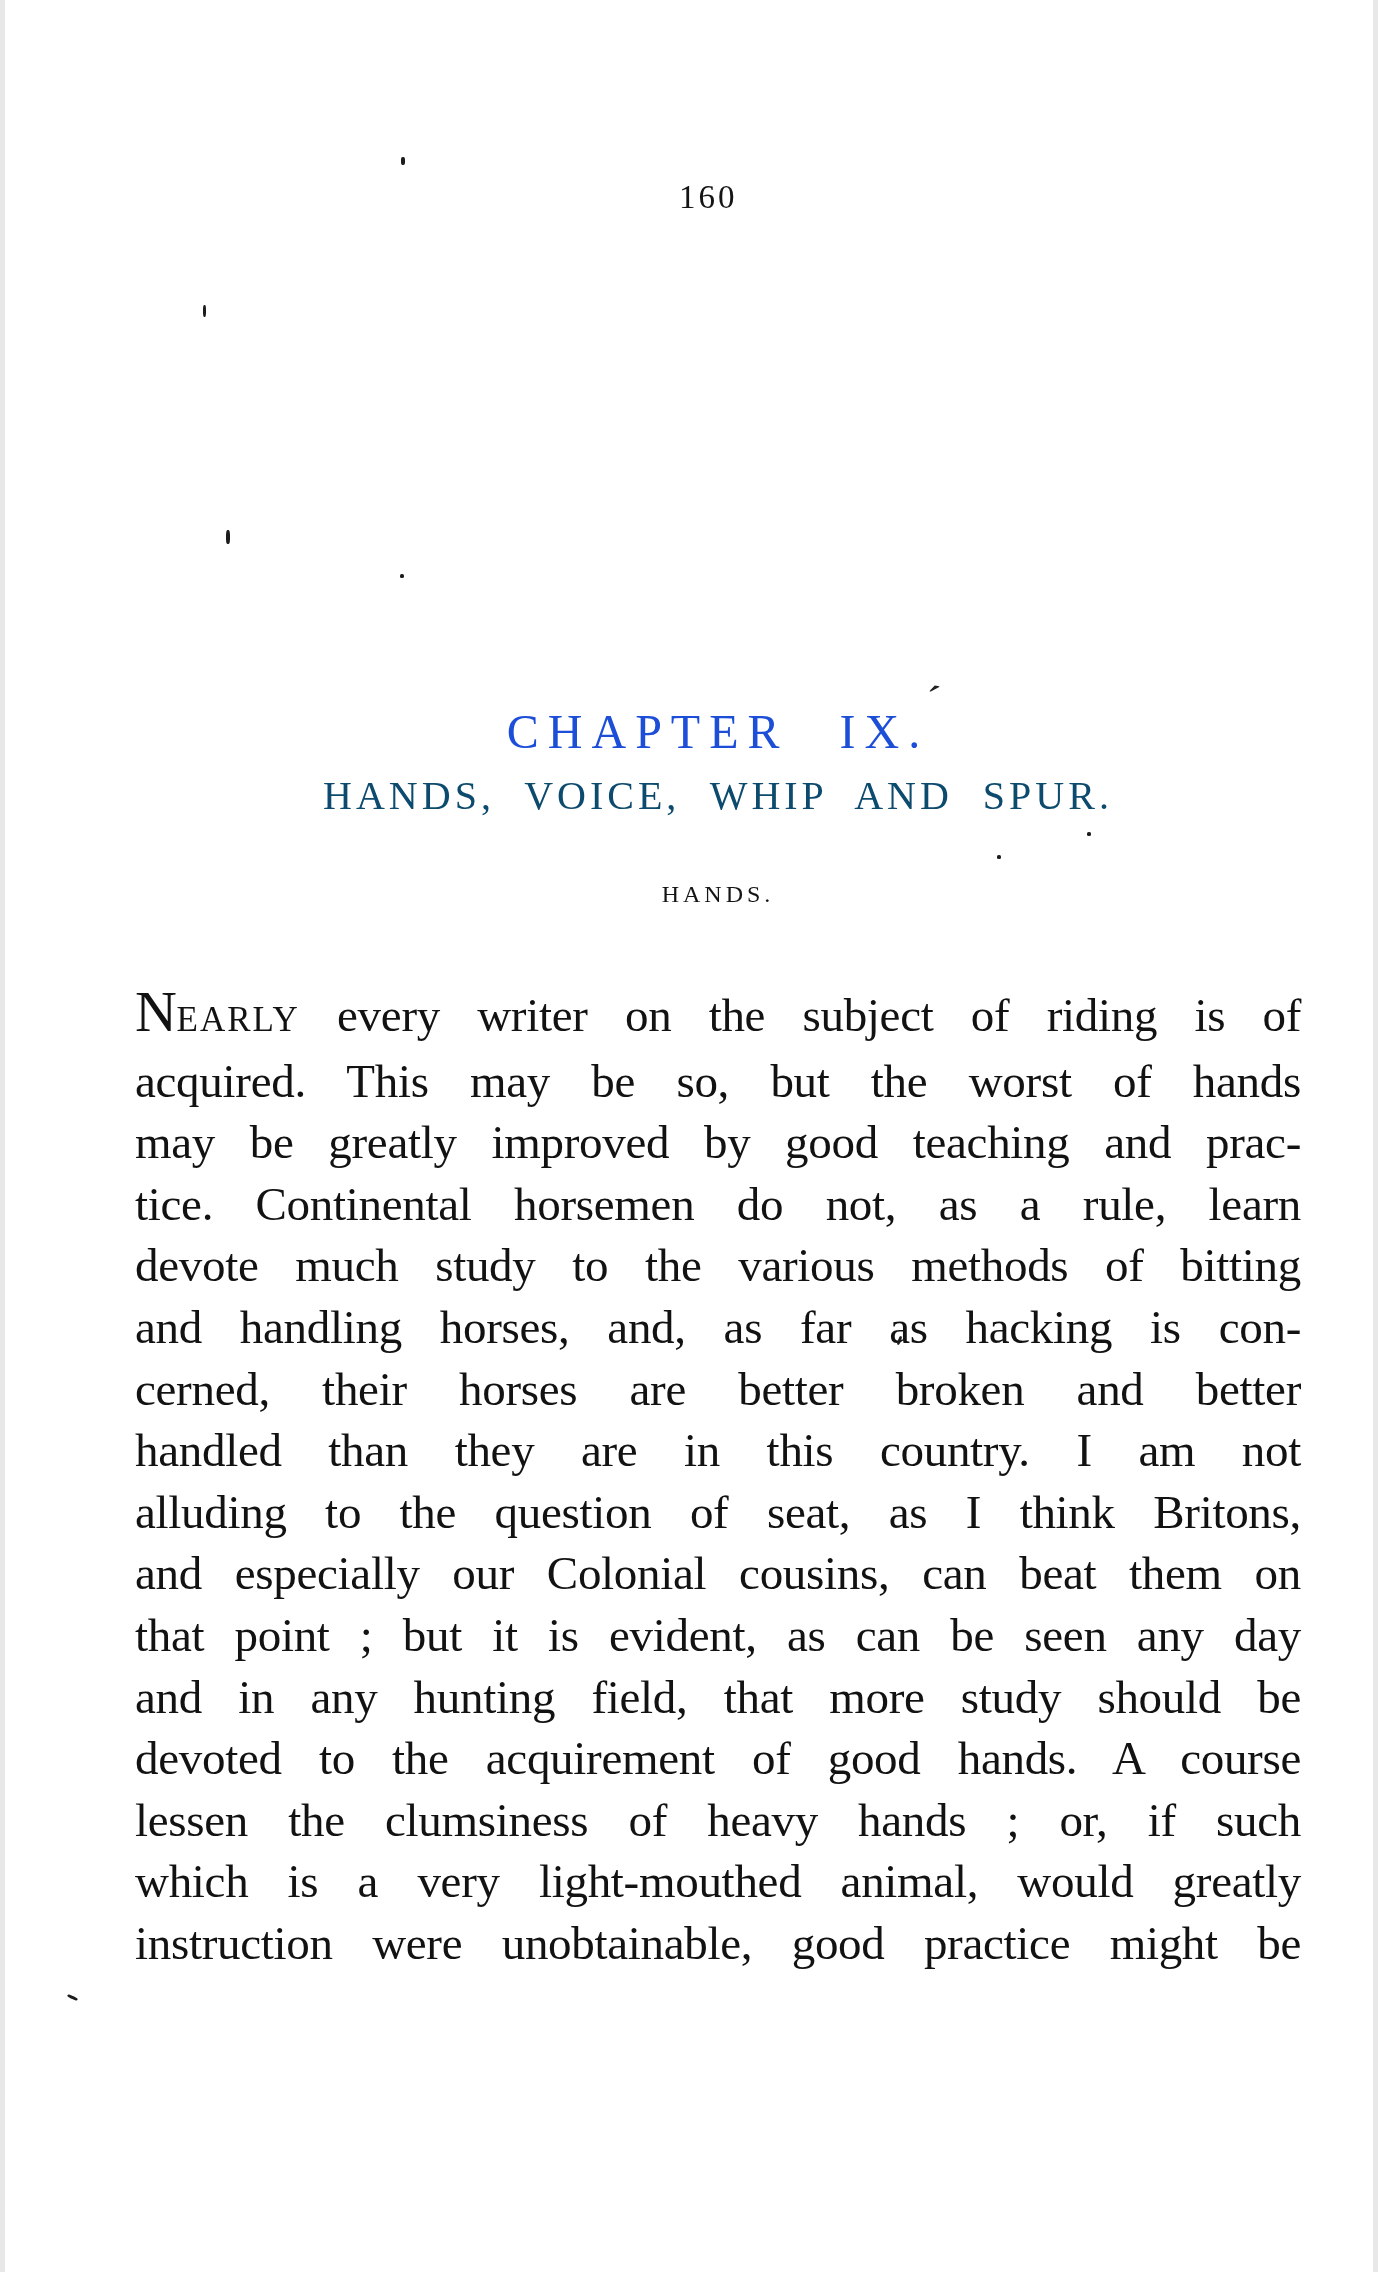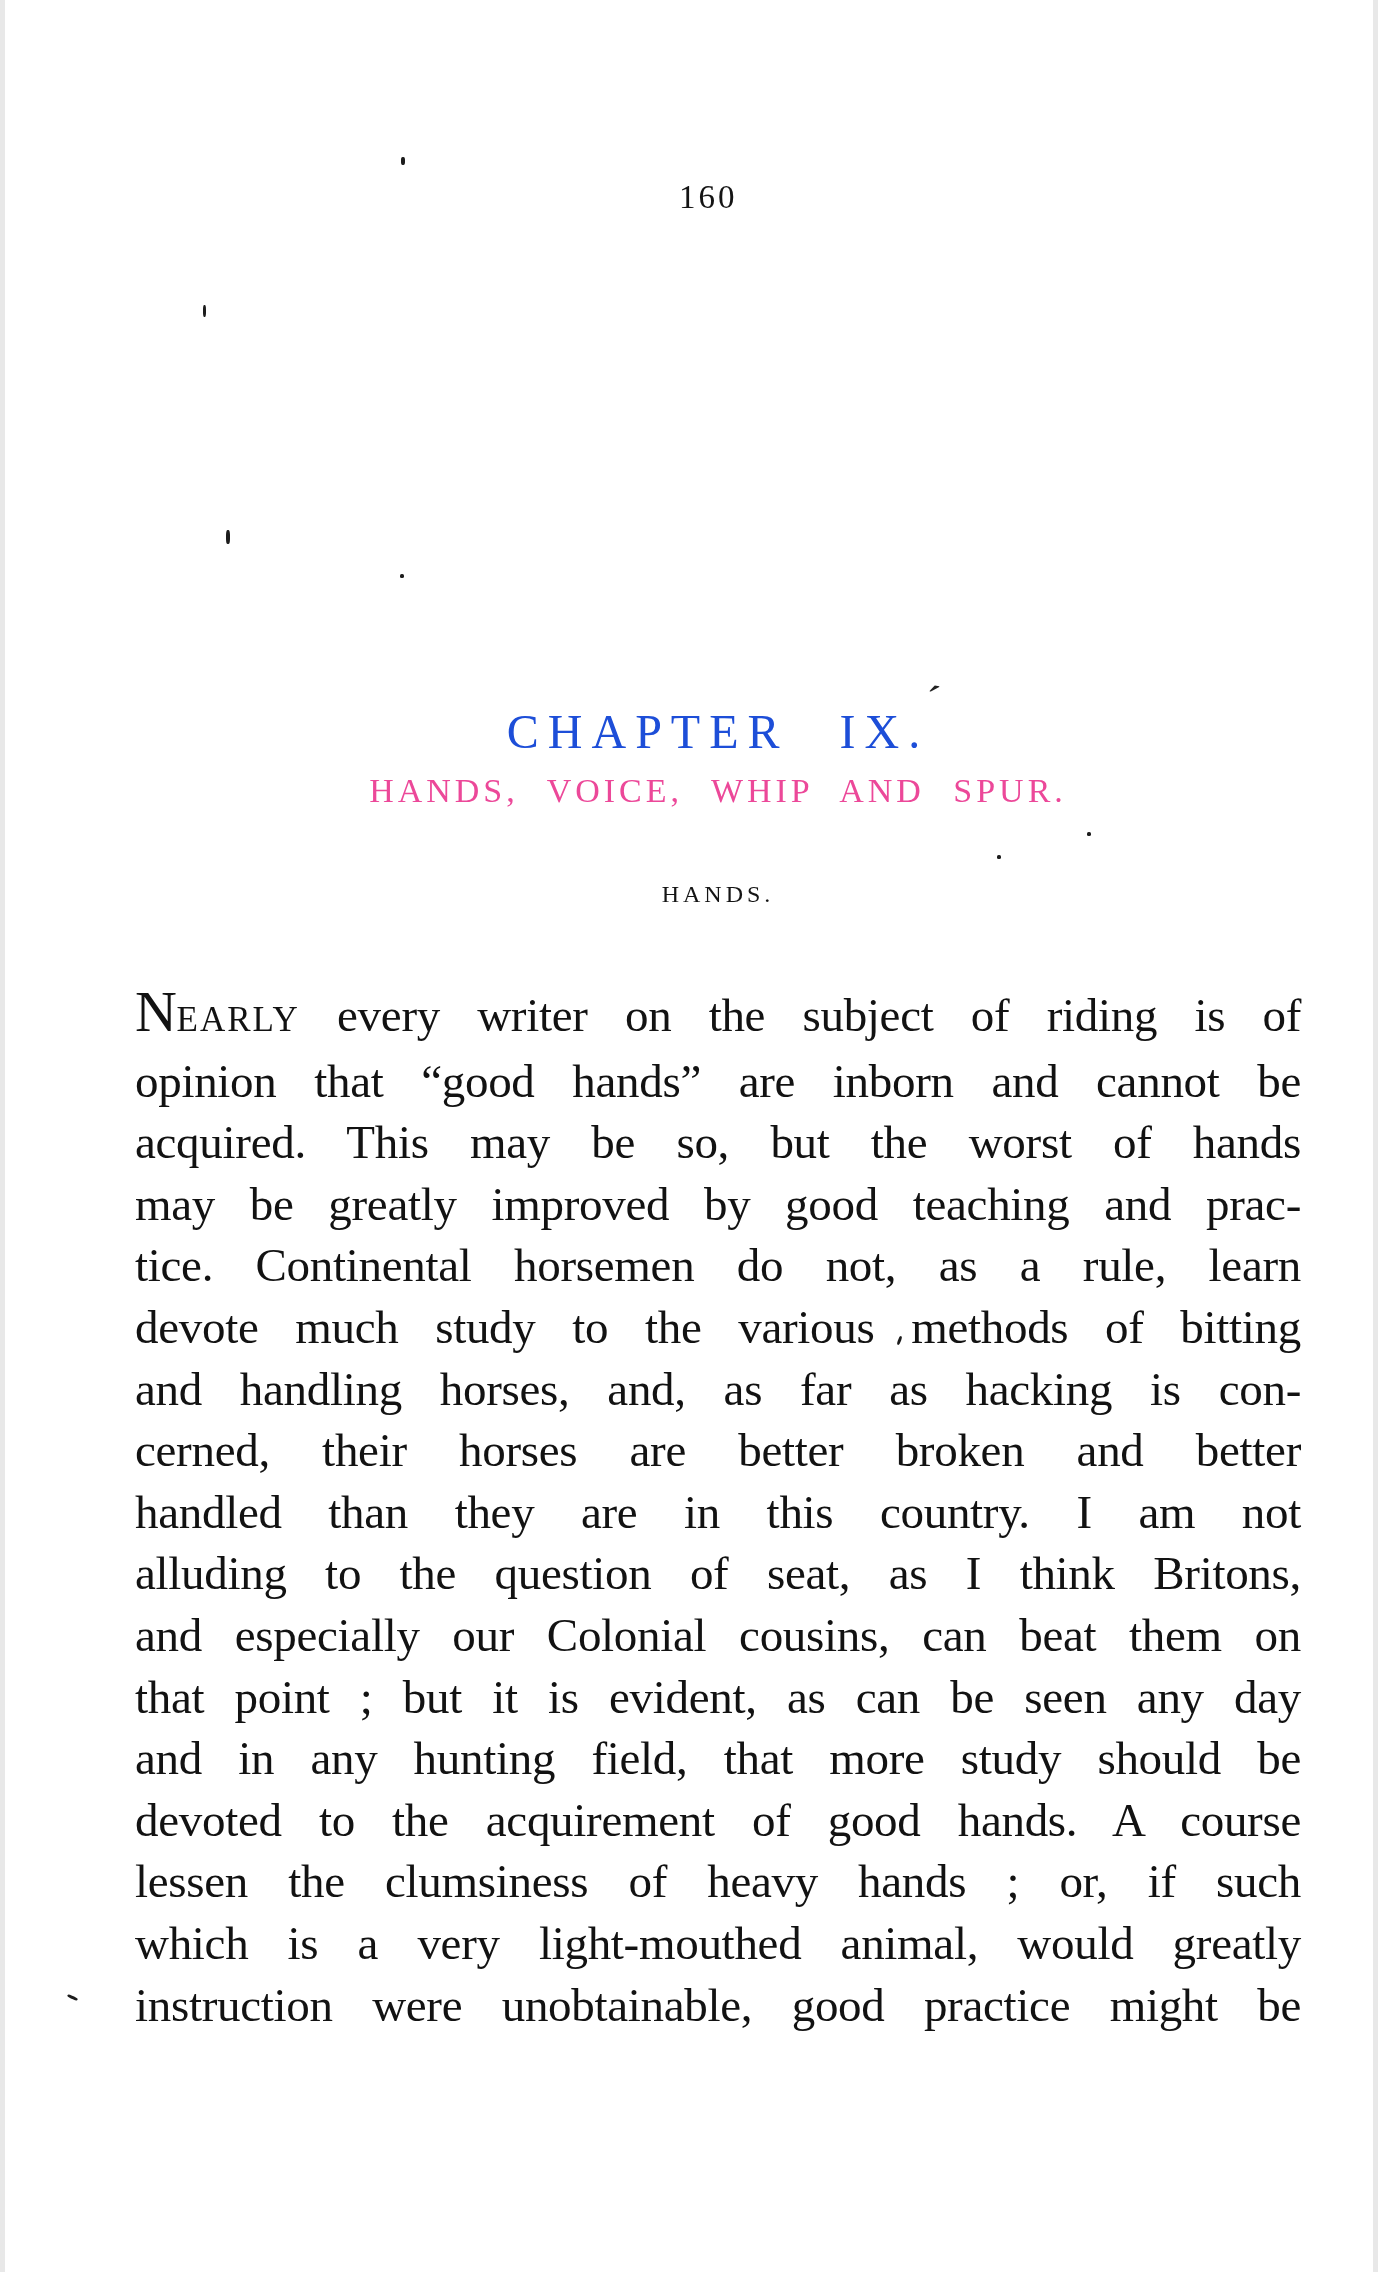"HANDS, VOICE, WHIP AND SPUR." .subtitle { color: #ec4899 -> #0c4a6e; font-size: 34px -> 40px }
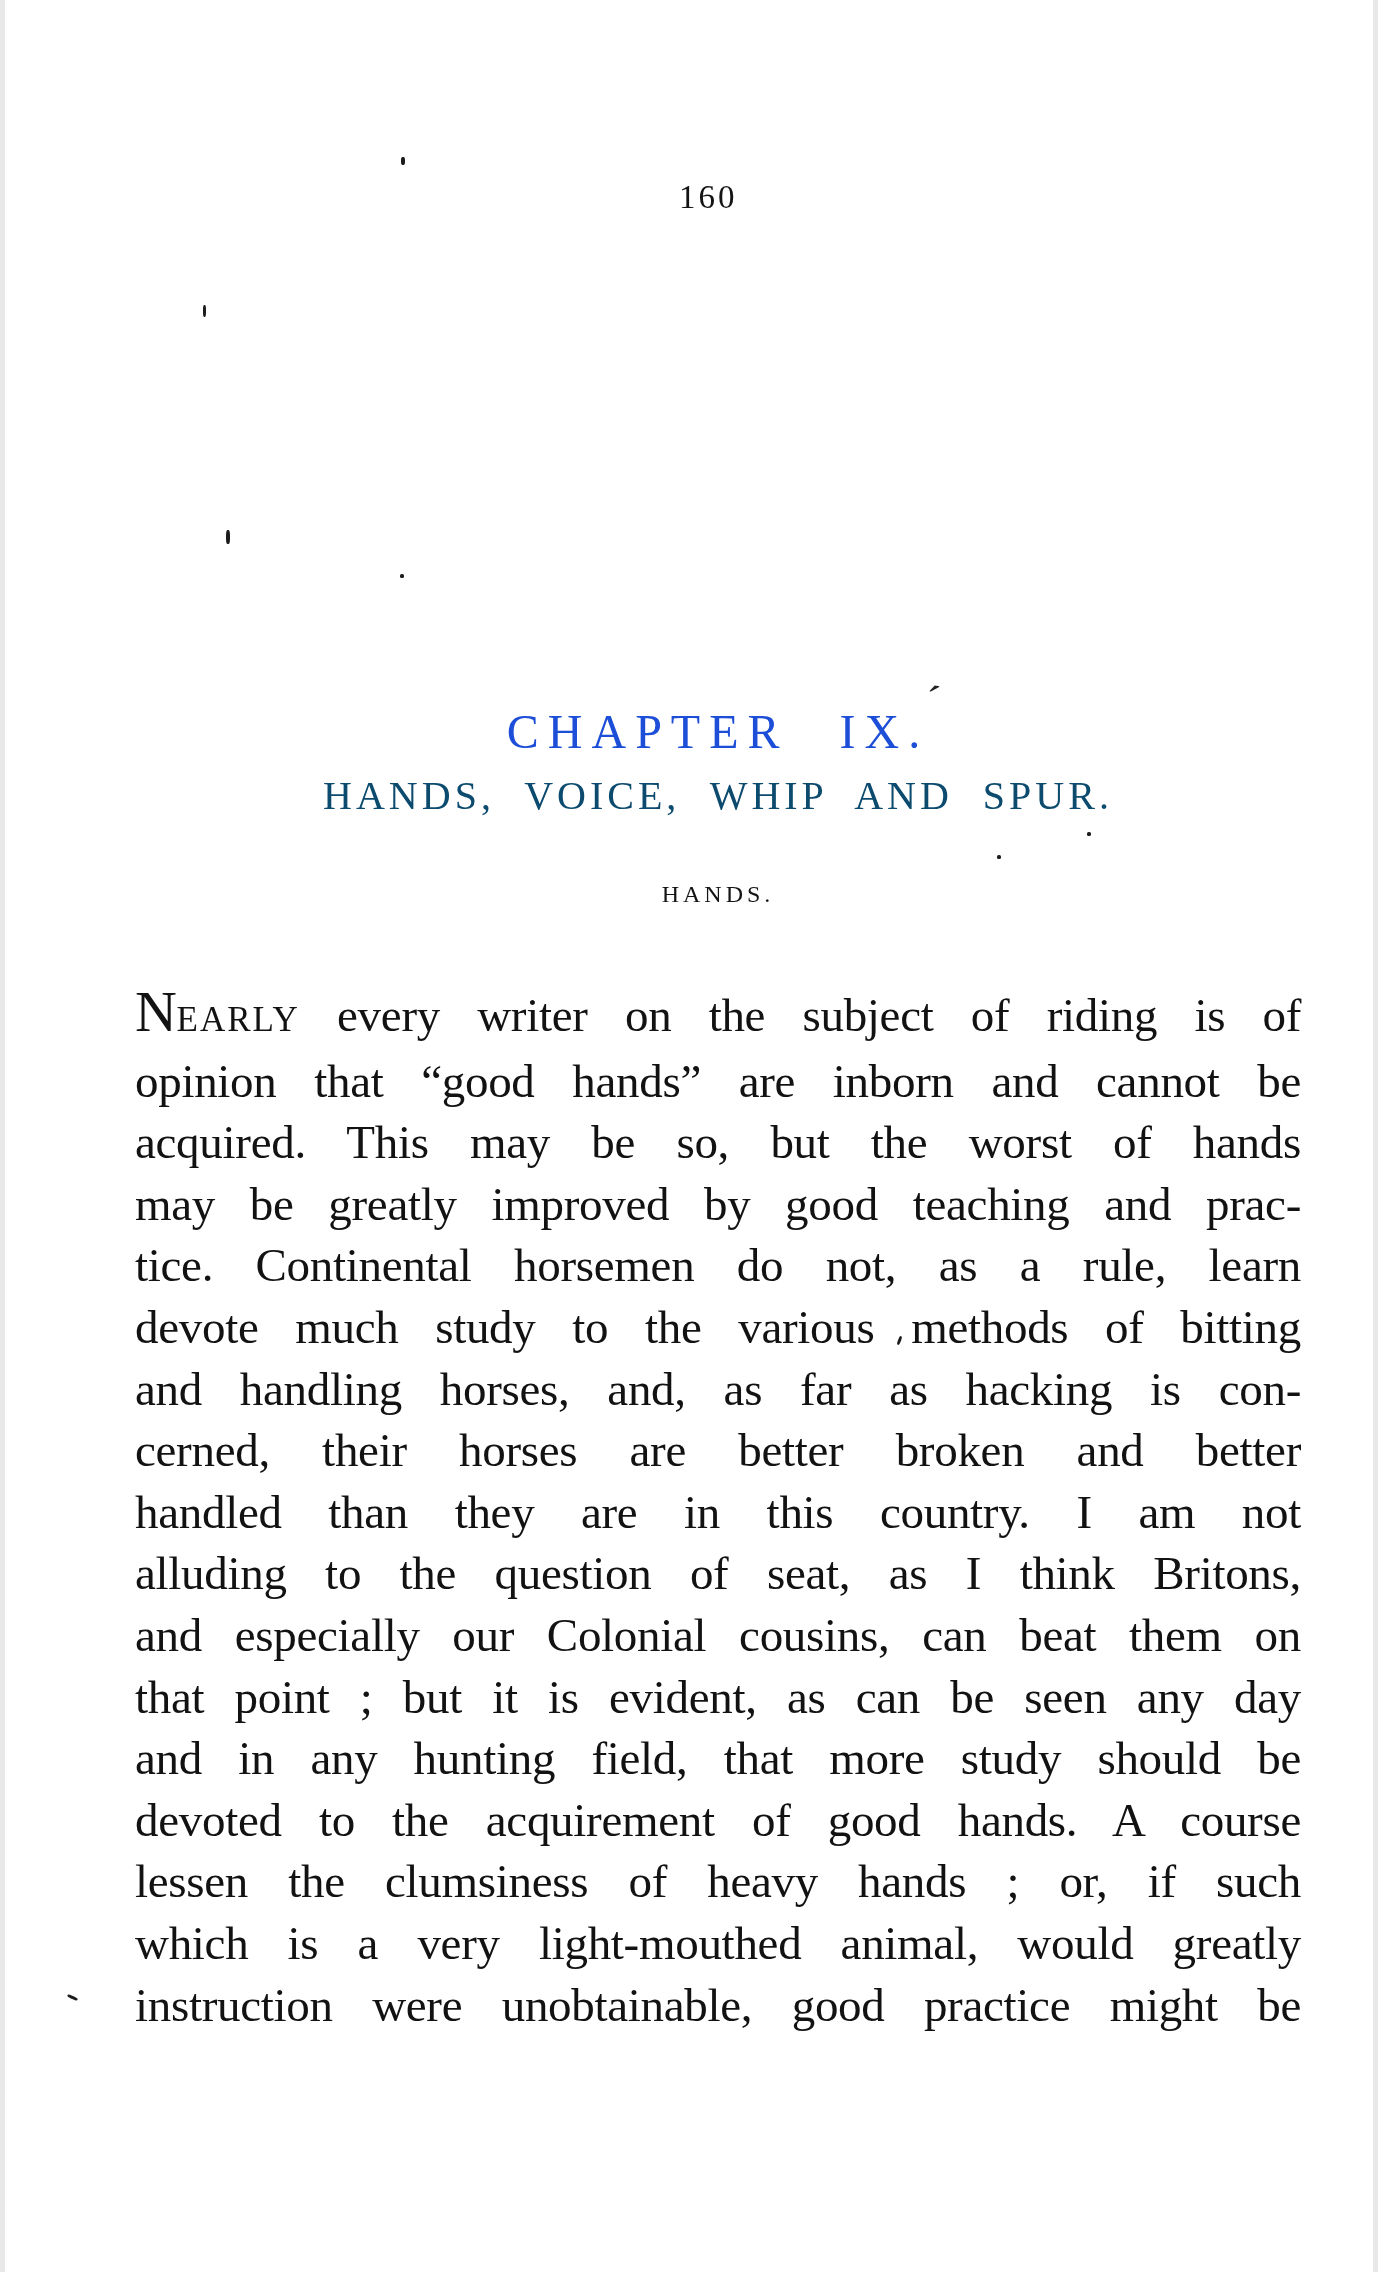"opinion that “good hands” are" div.body-line { html: <div>opinion that “good hands” are inborn and cannot be</div> -> none }
